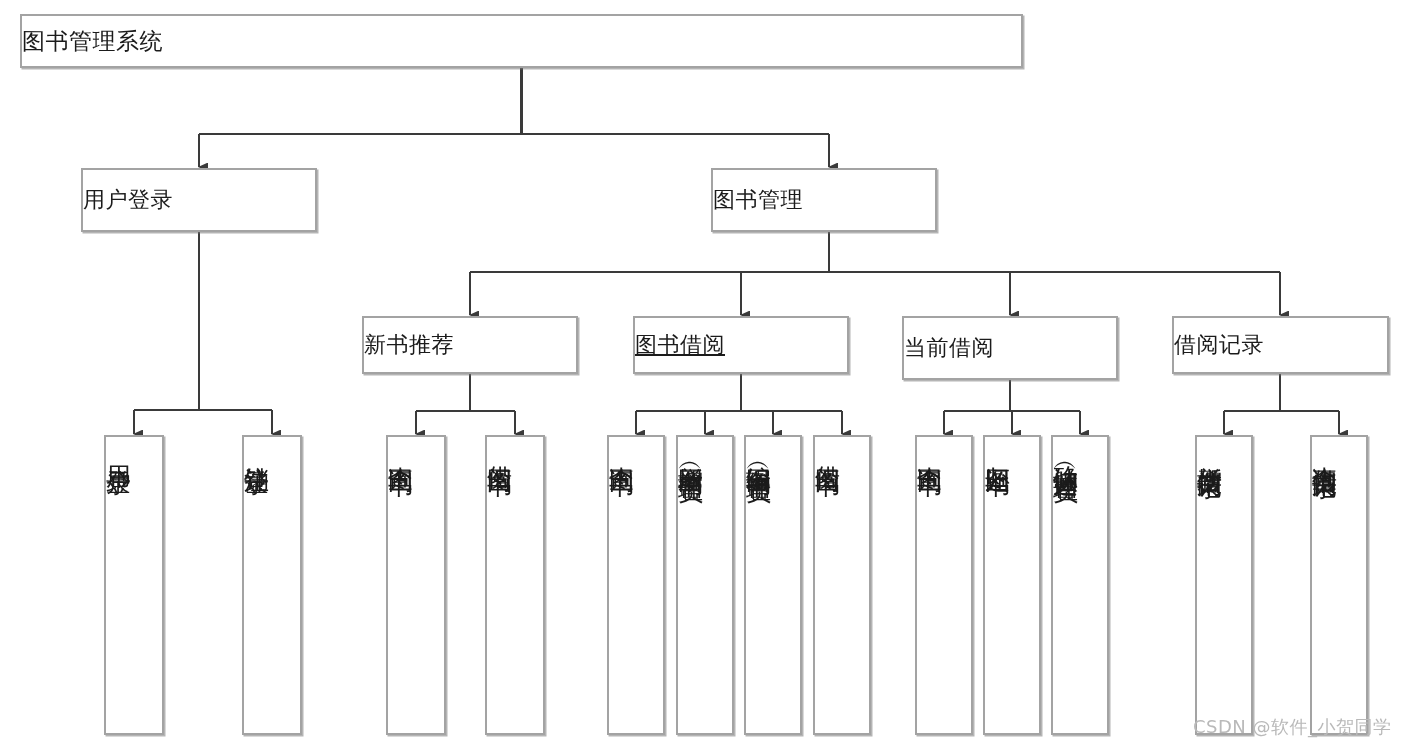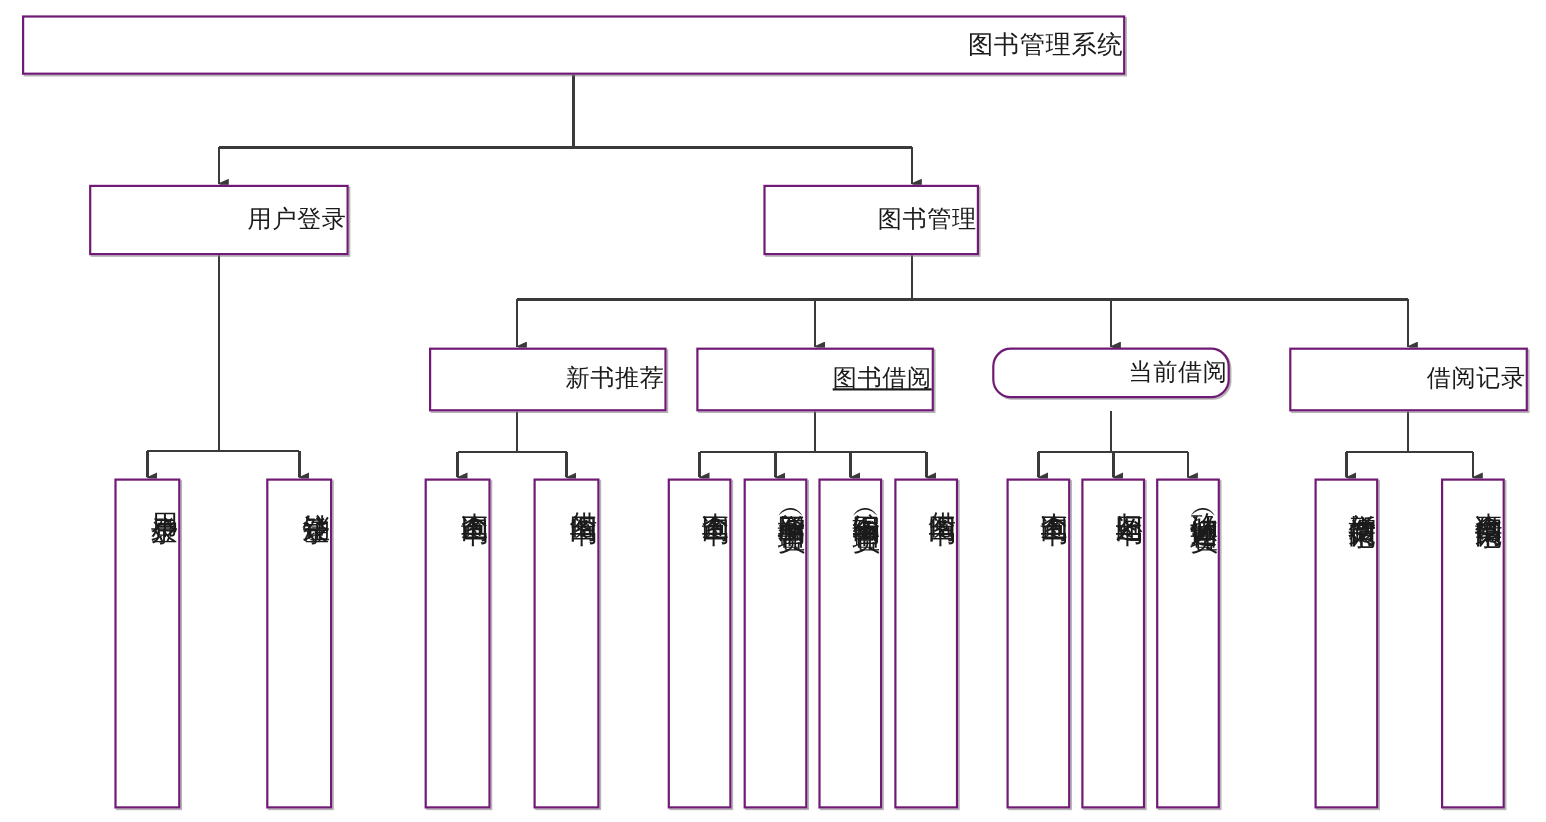"图书管理系统" .node { border: 2px solid #701a75 -> 2px solid #a3a3a3; justify-content: flex-end -> flex-start }
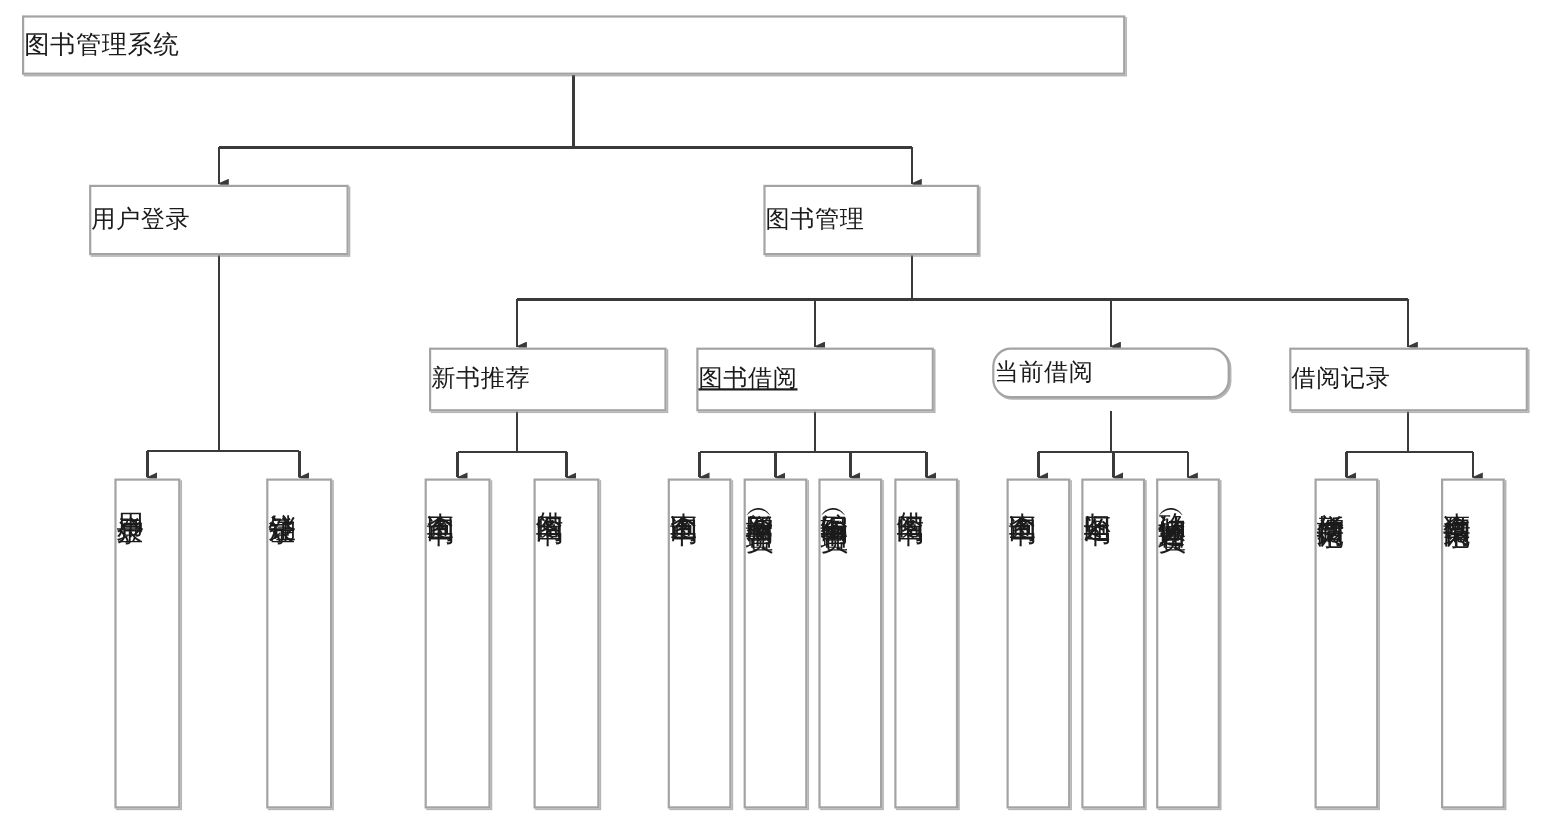"图书管理" div.node { left: 694px -> 711px; width: 196px -> 226px }
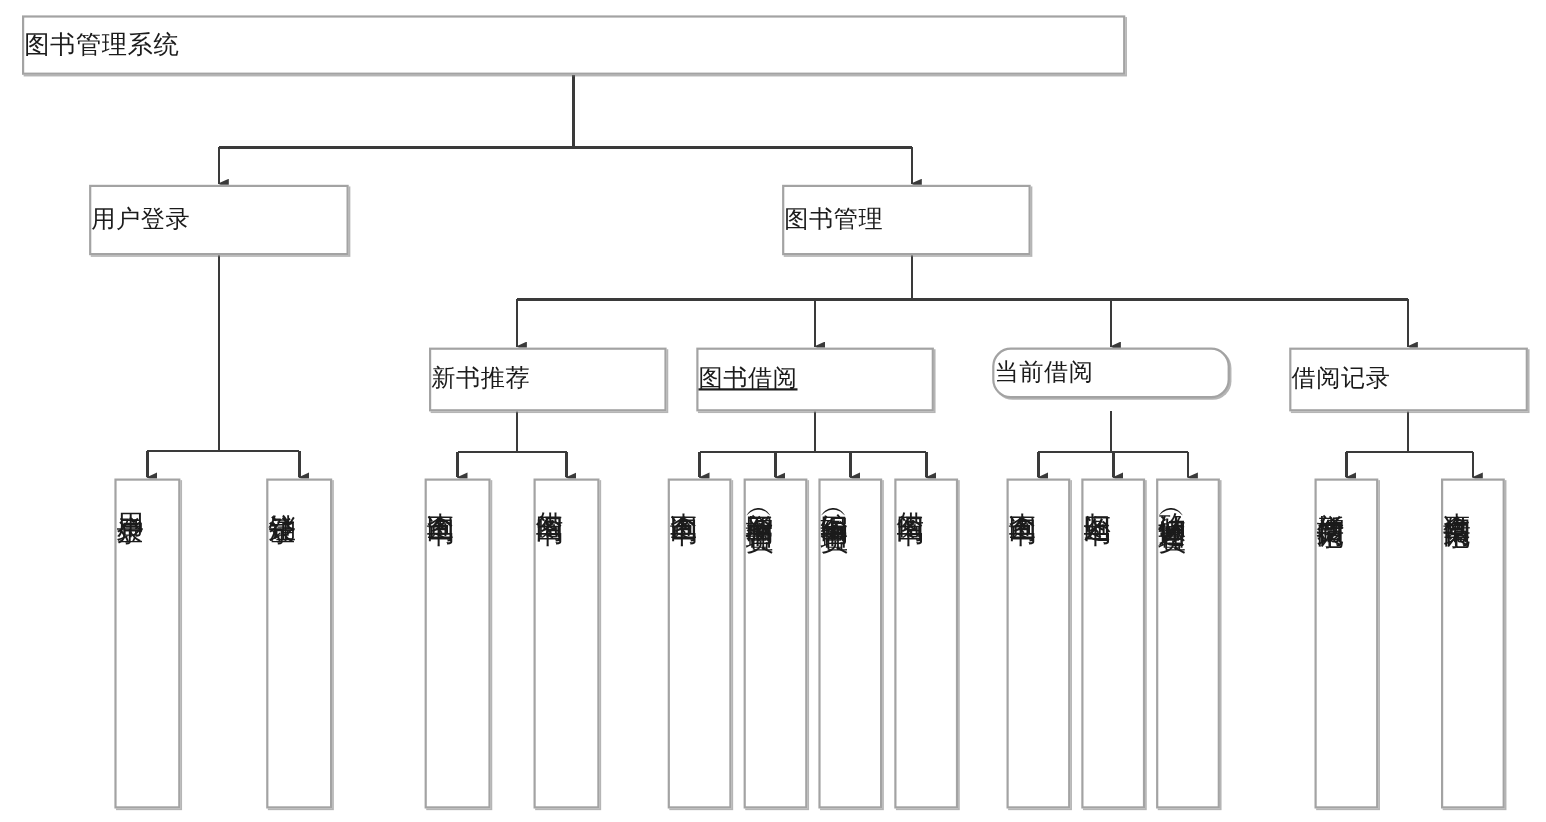"新书推荐" div.node { margin-left: 28px -> none }
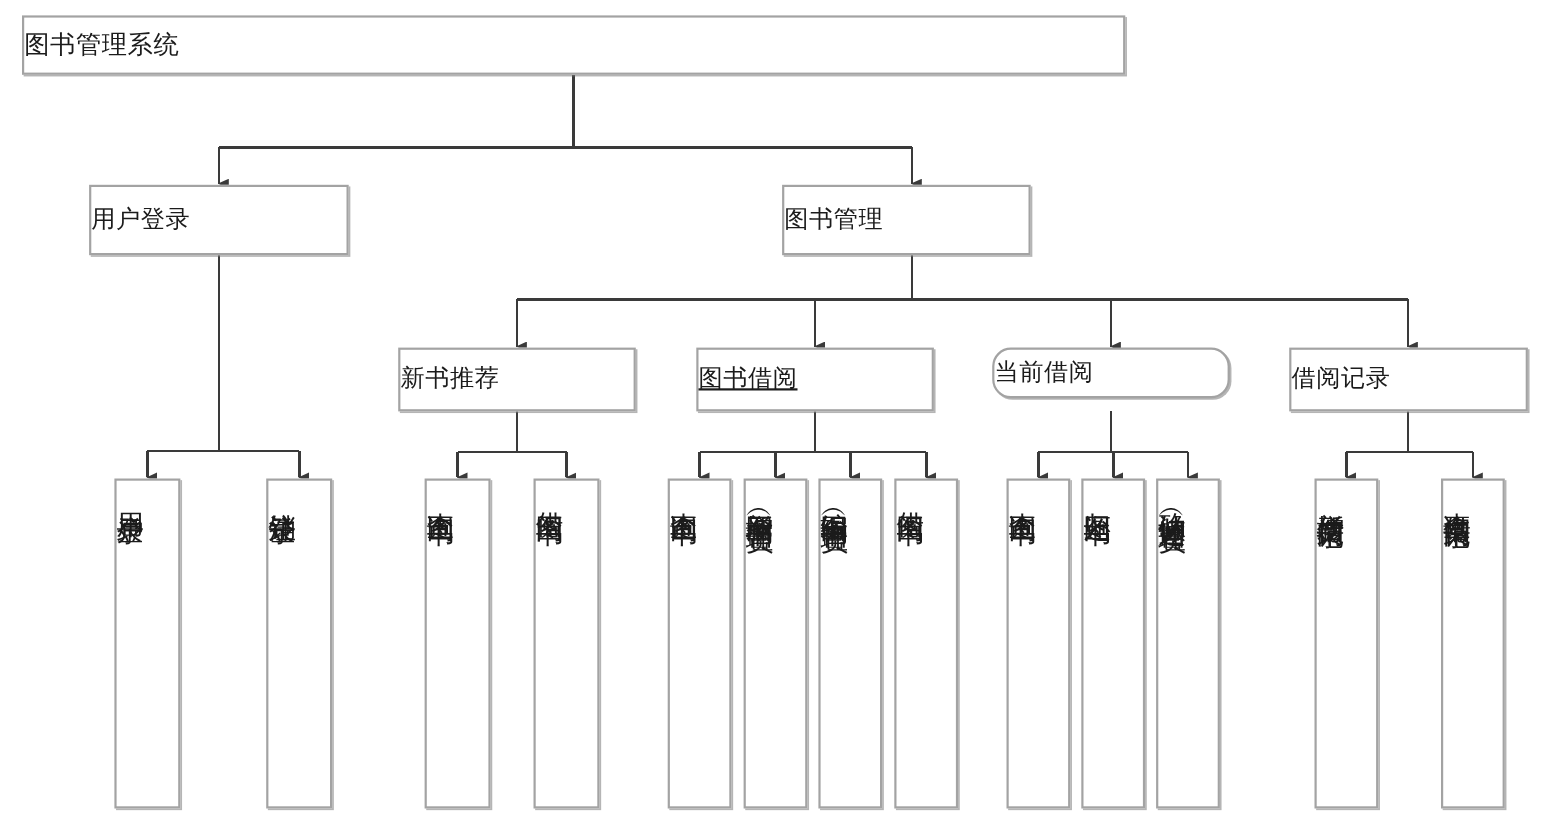"当前借阅" div.node { border-radius: 17px -> none; height: 46px -> 64px }
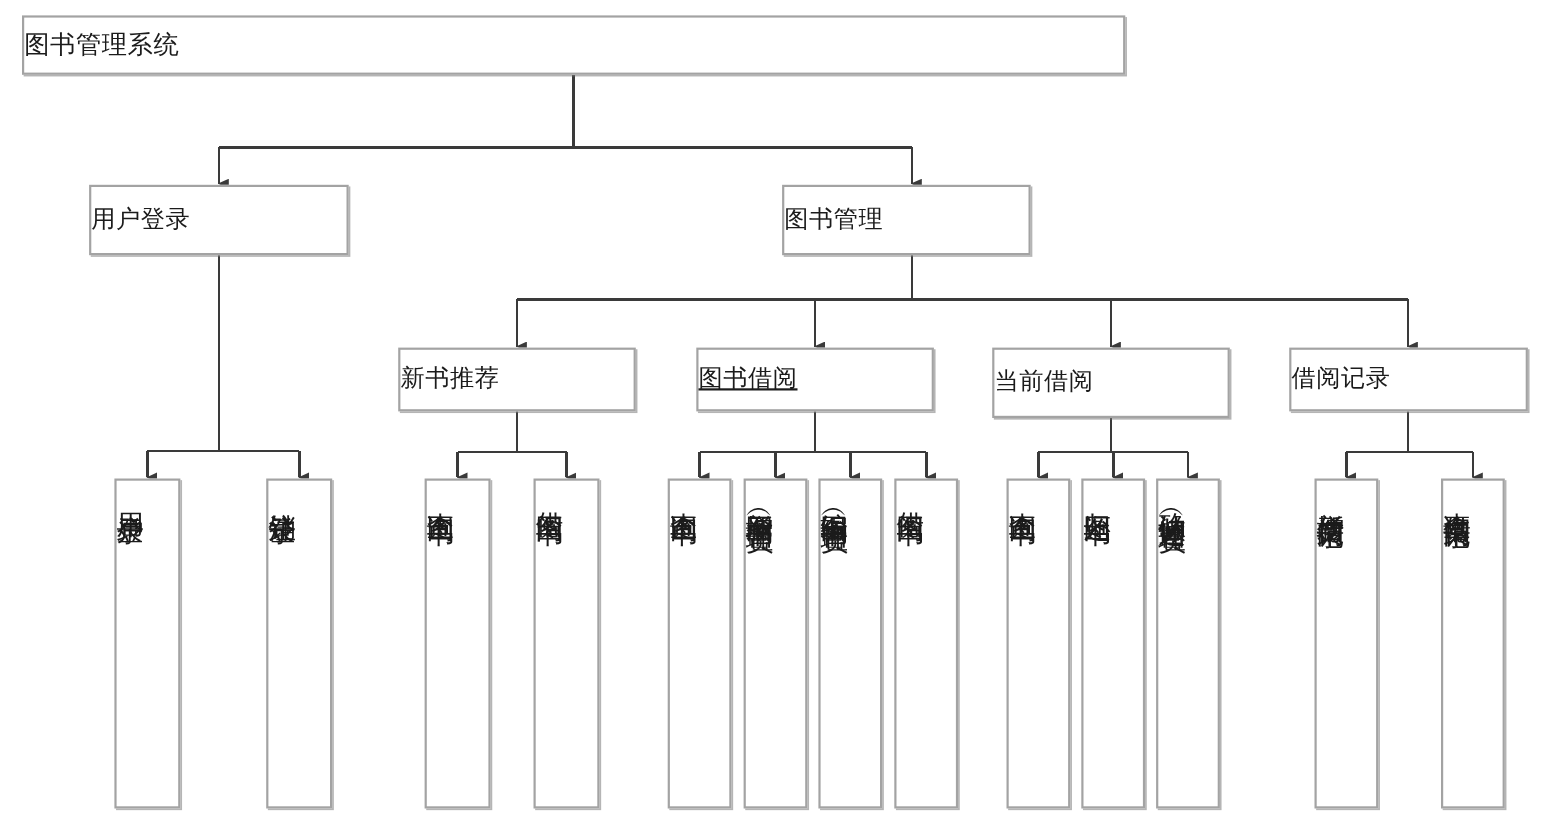"CSDN @软件_小贺同学" div { html: none -> <div>CSDN @软件_小贺同学</div> }
